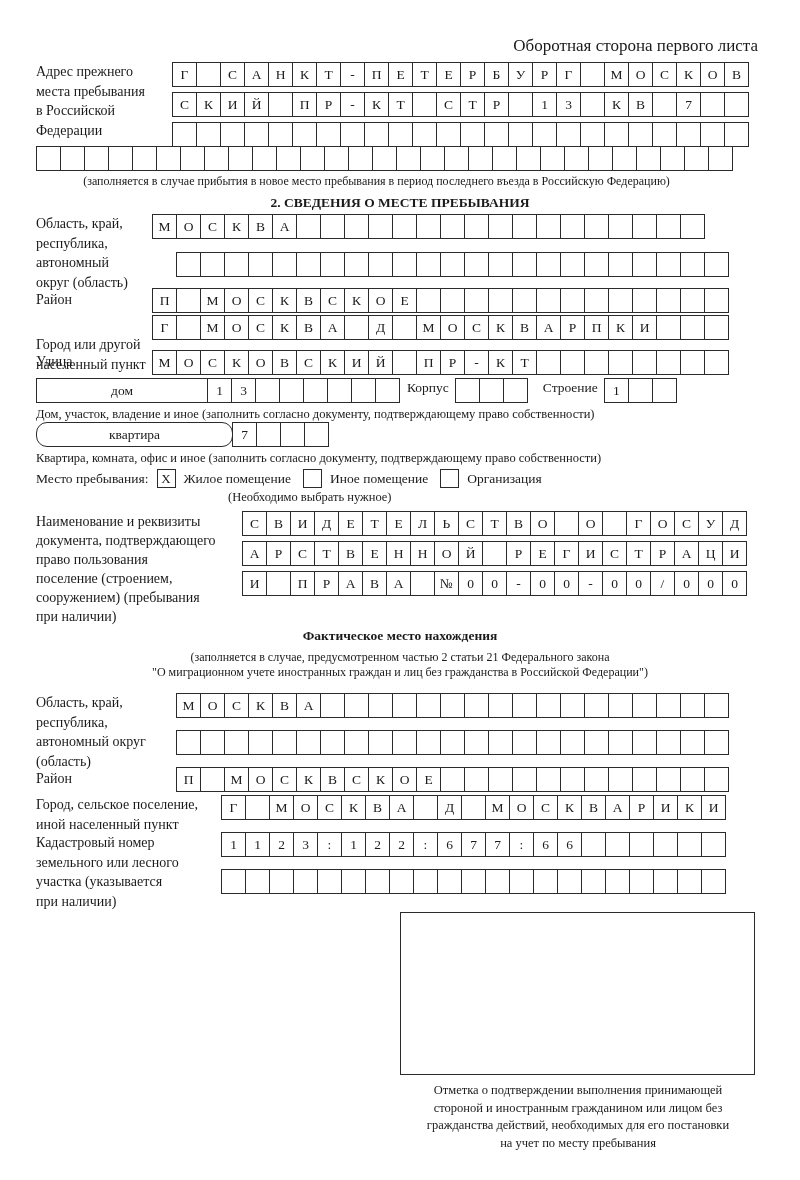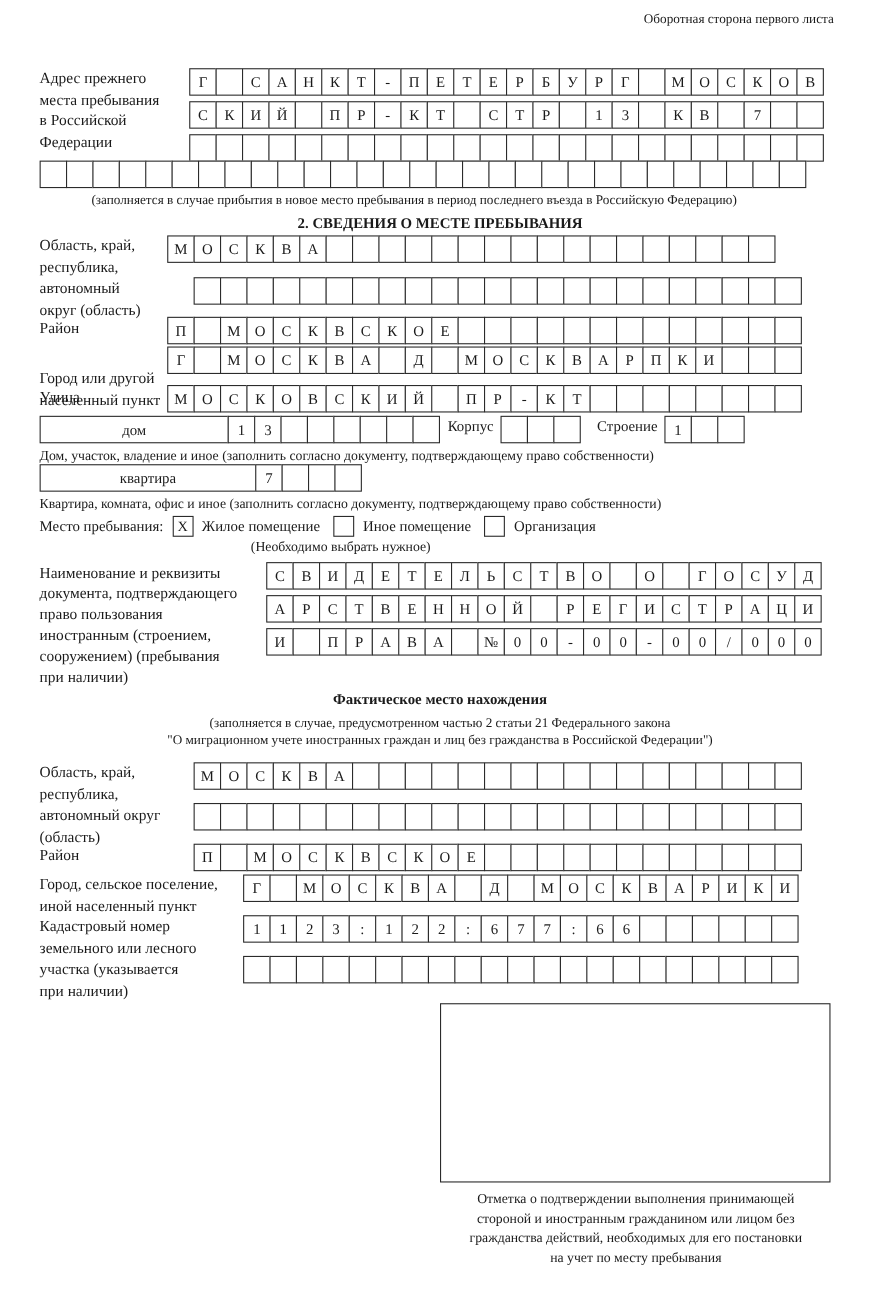"Оборотная сторона первого листа" .top-right { font-size: 12px -> 17px; top: 10px -> 36px }
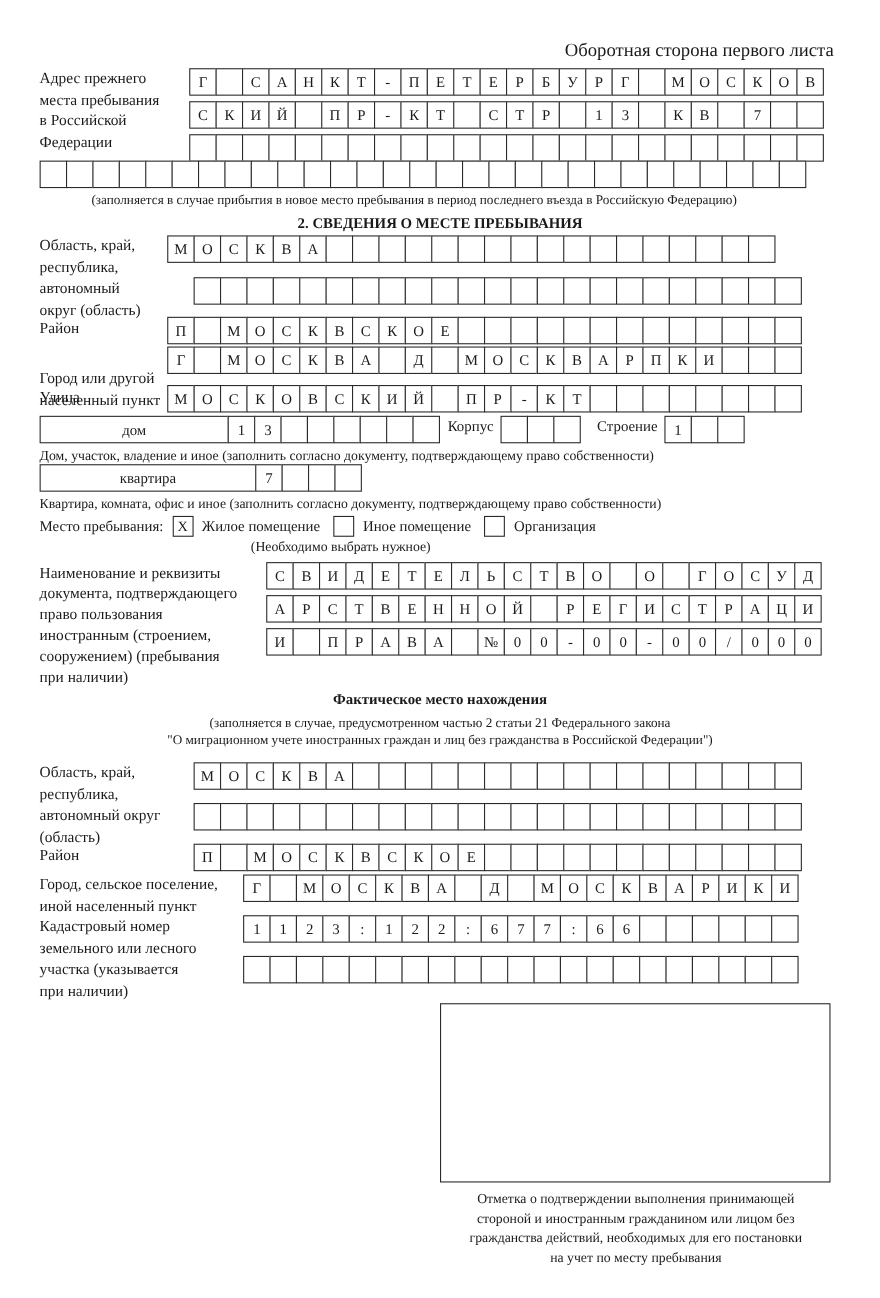"квартира" div.wide-box { border-radius: none -> 11px }
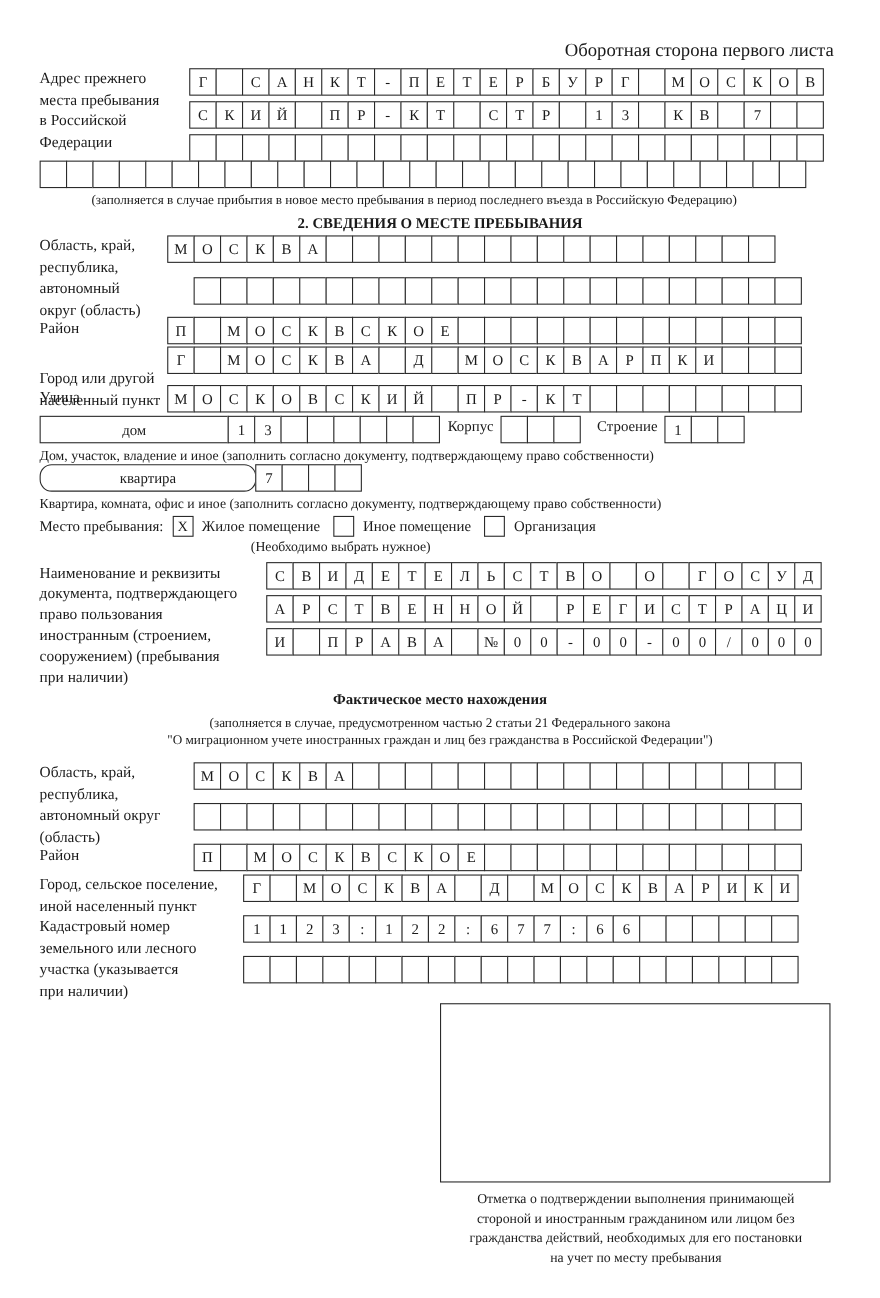"иностранным (строением," div { text: иностранным -> поселение }
